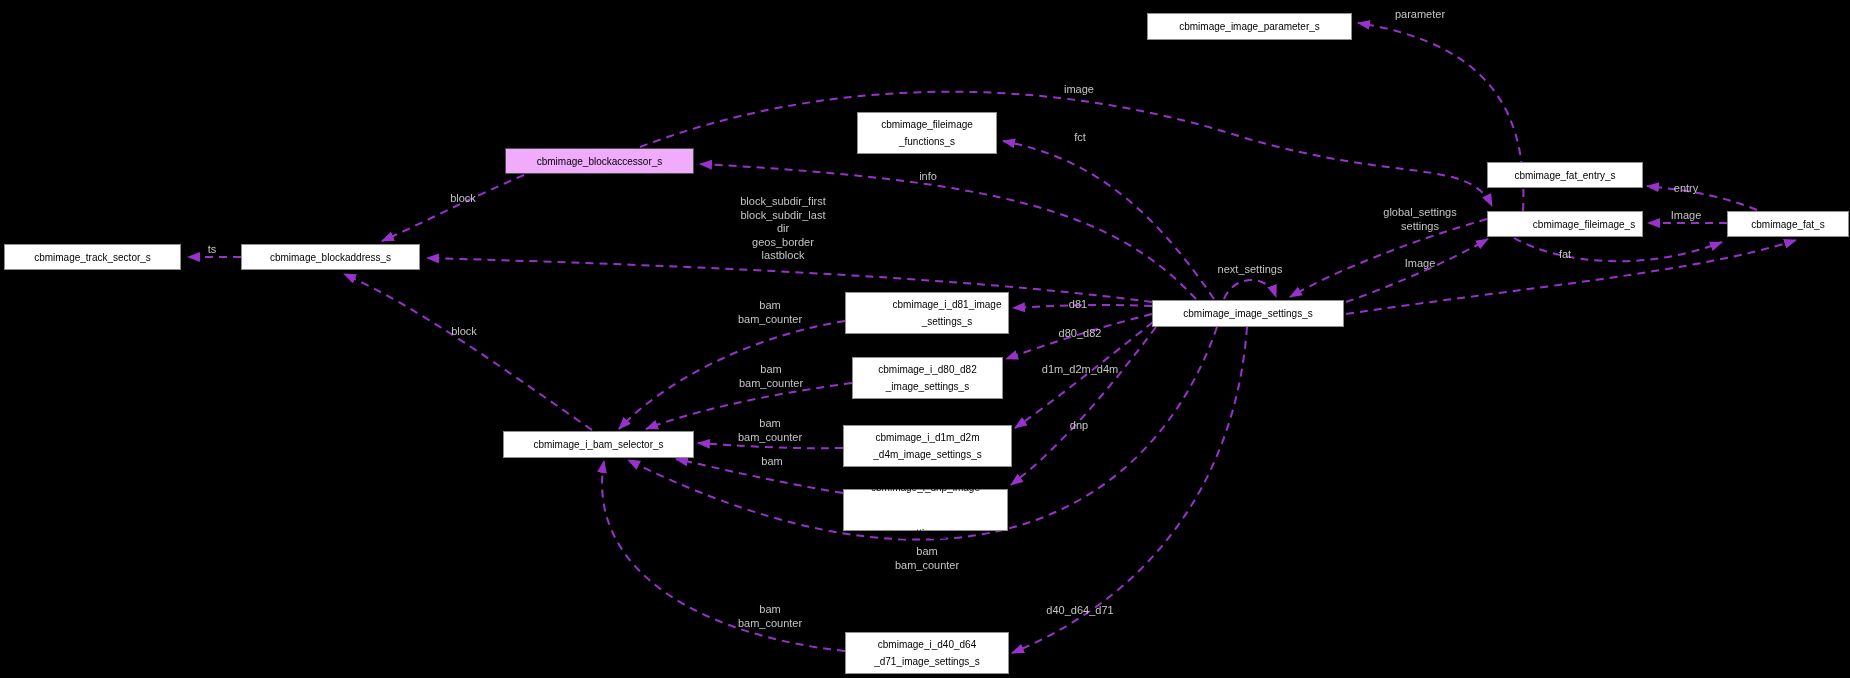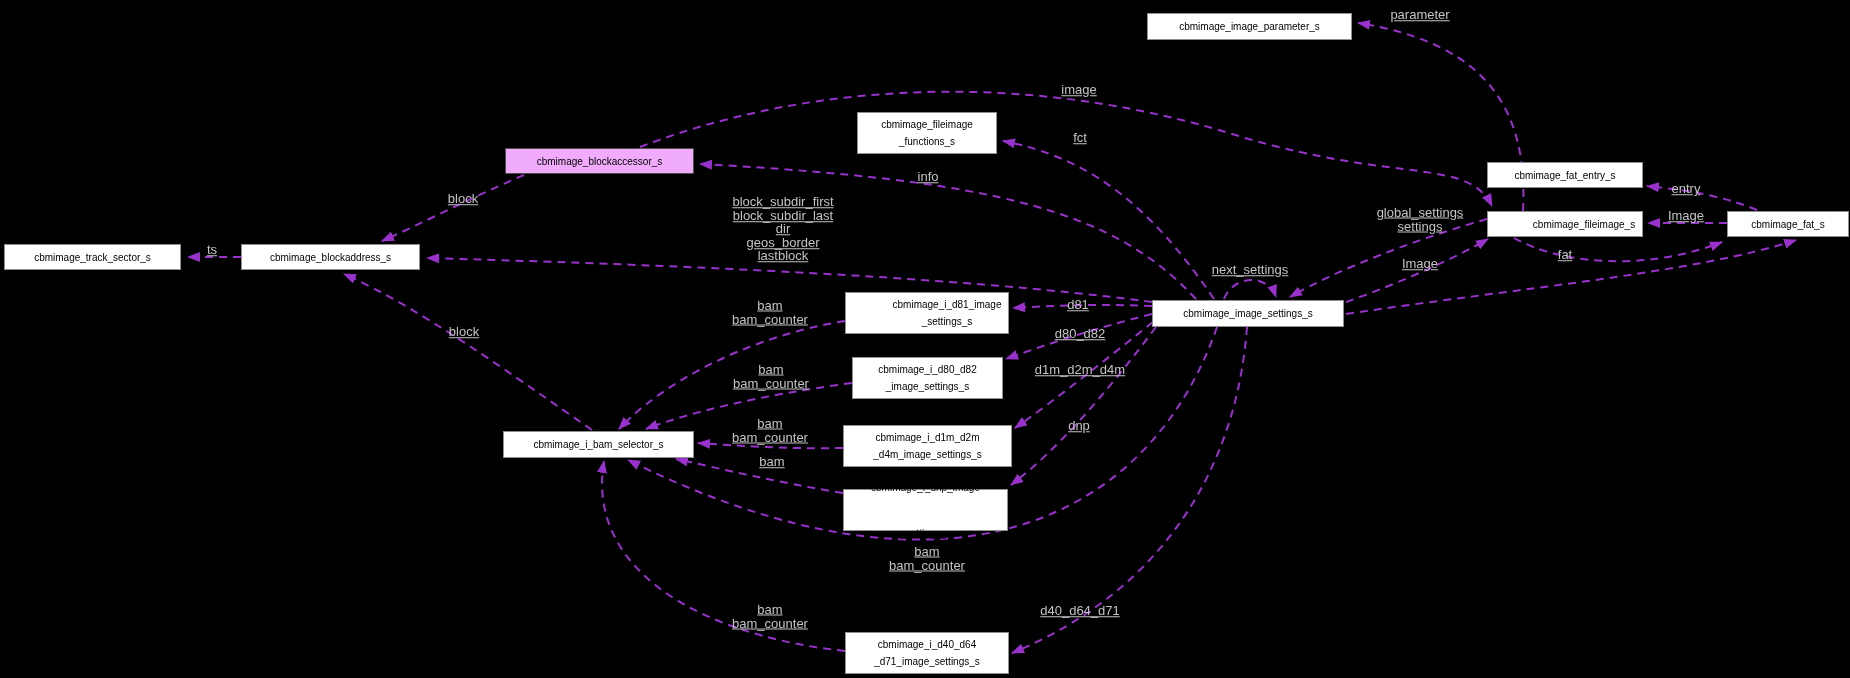"parameter" .edge-label { font-size: 13px -> 11px; text-decoration: underline -> none }
